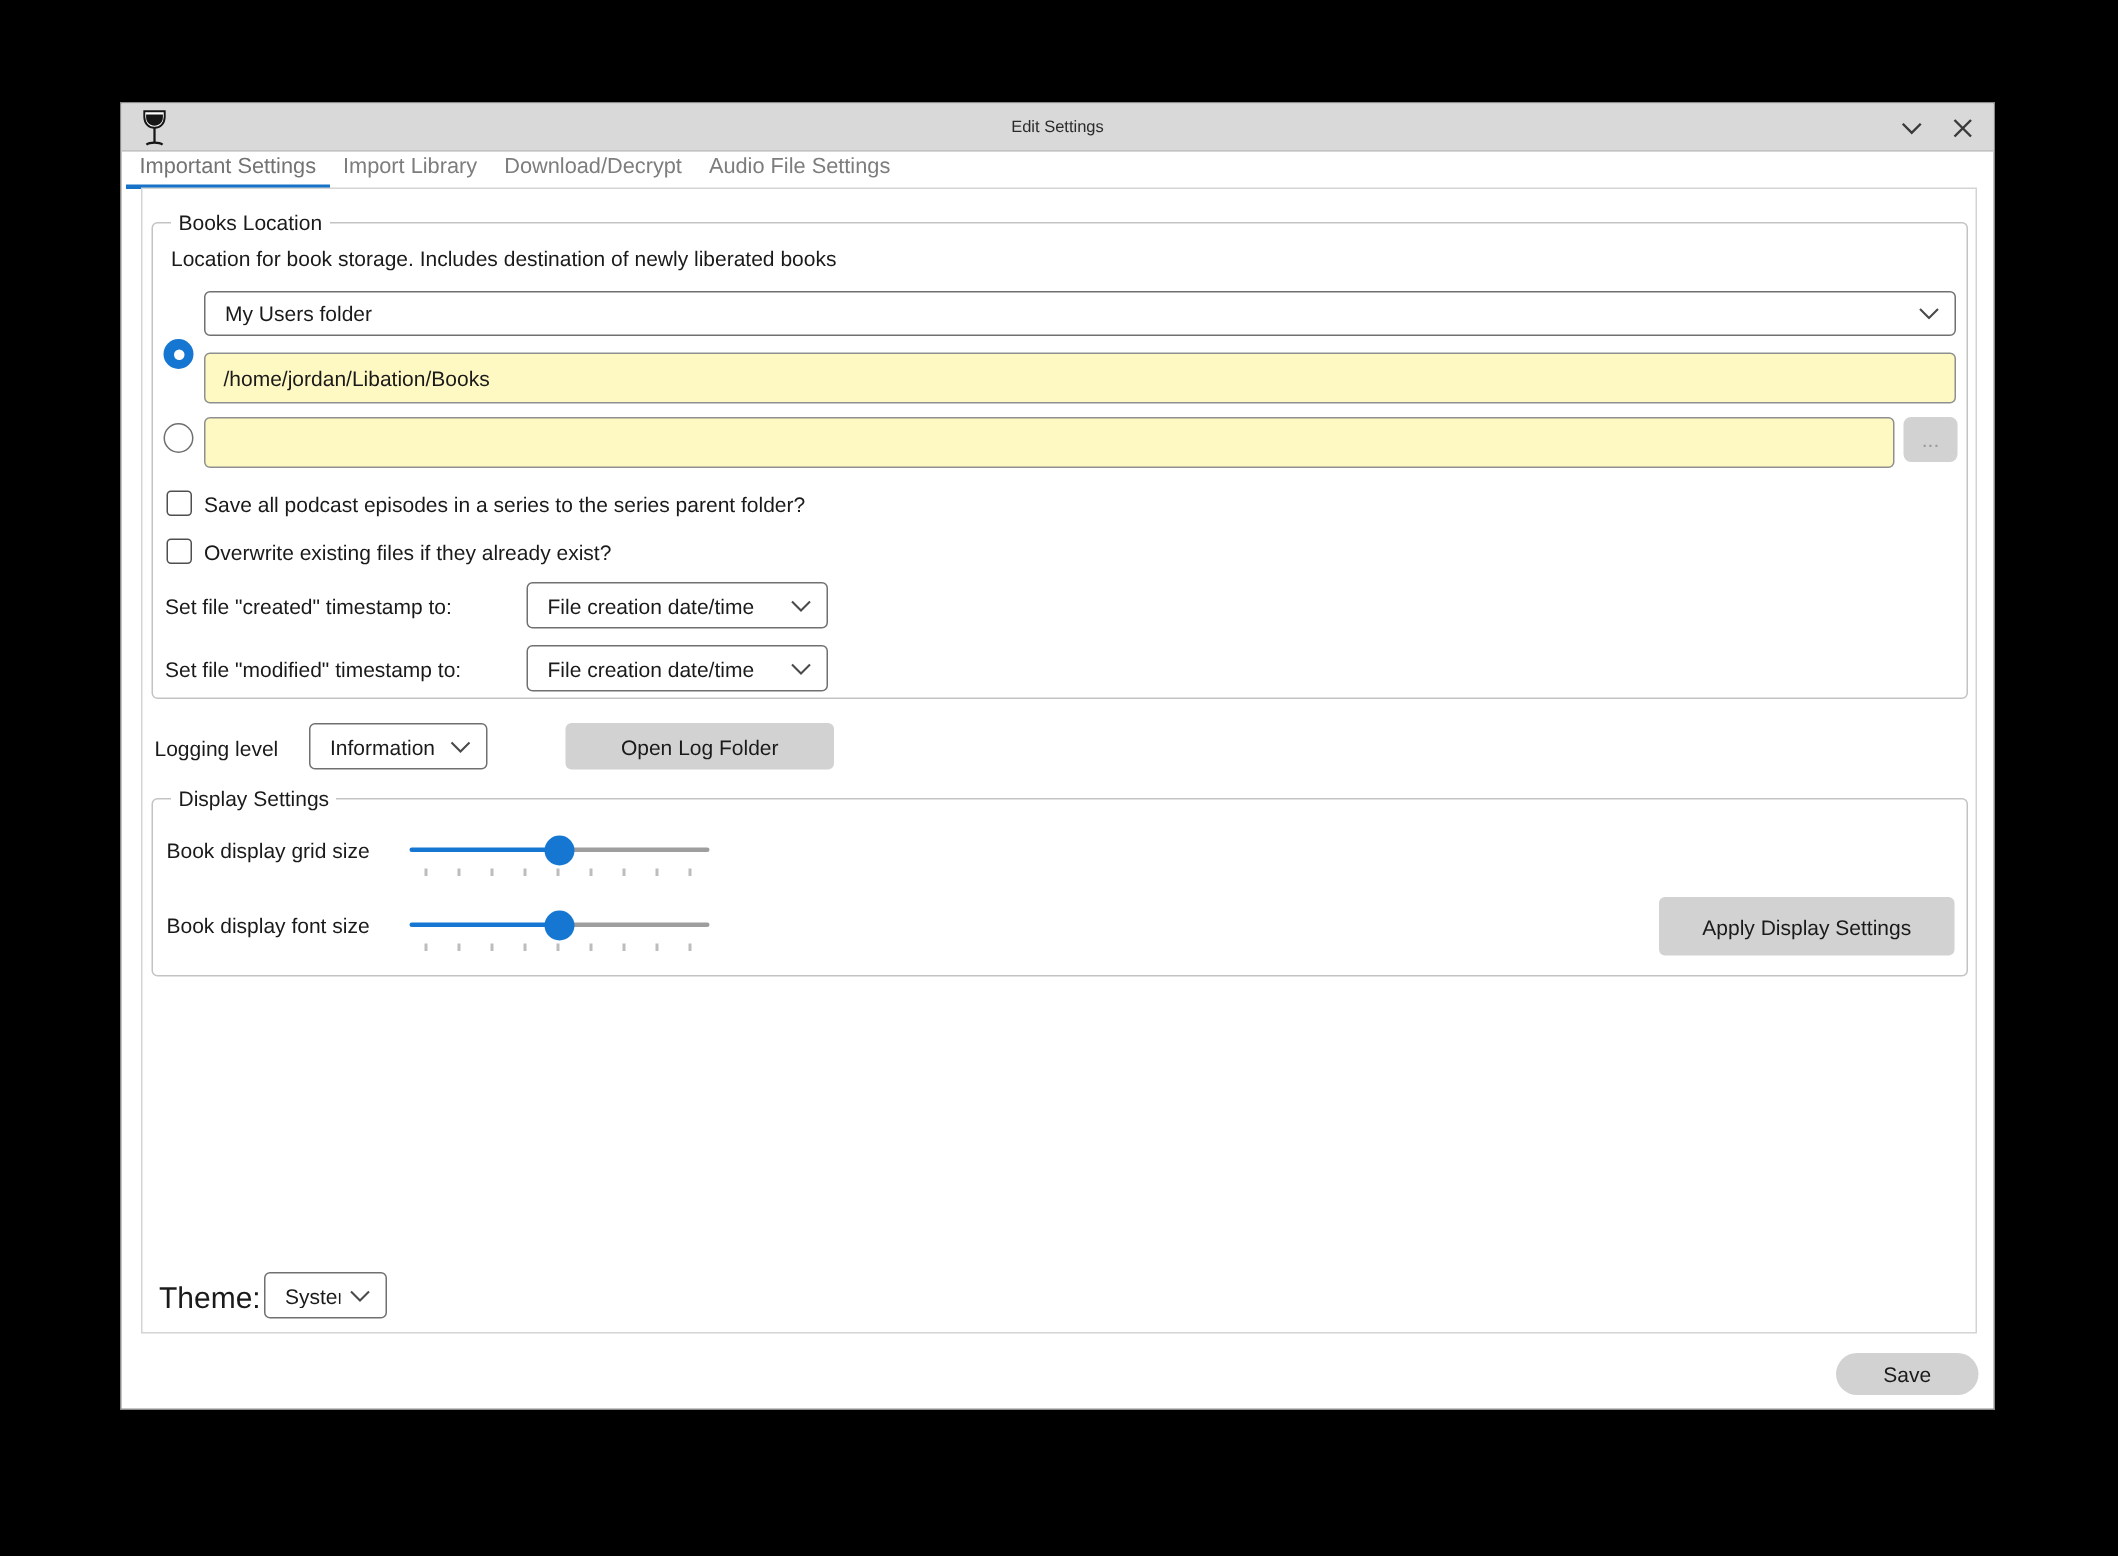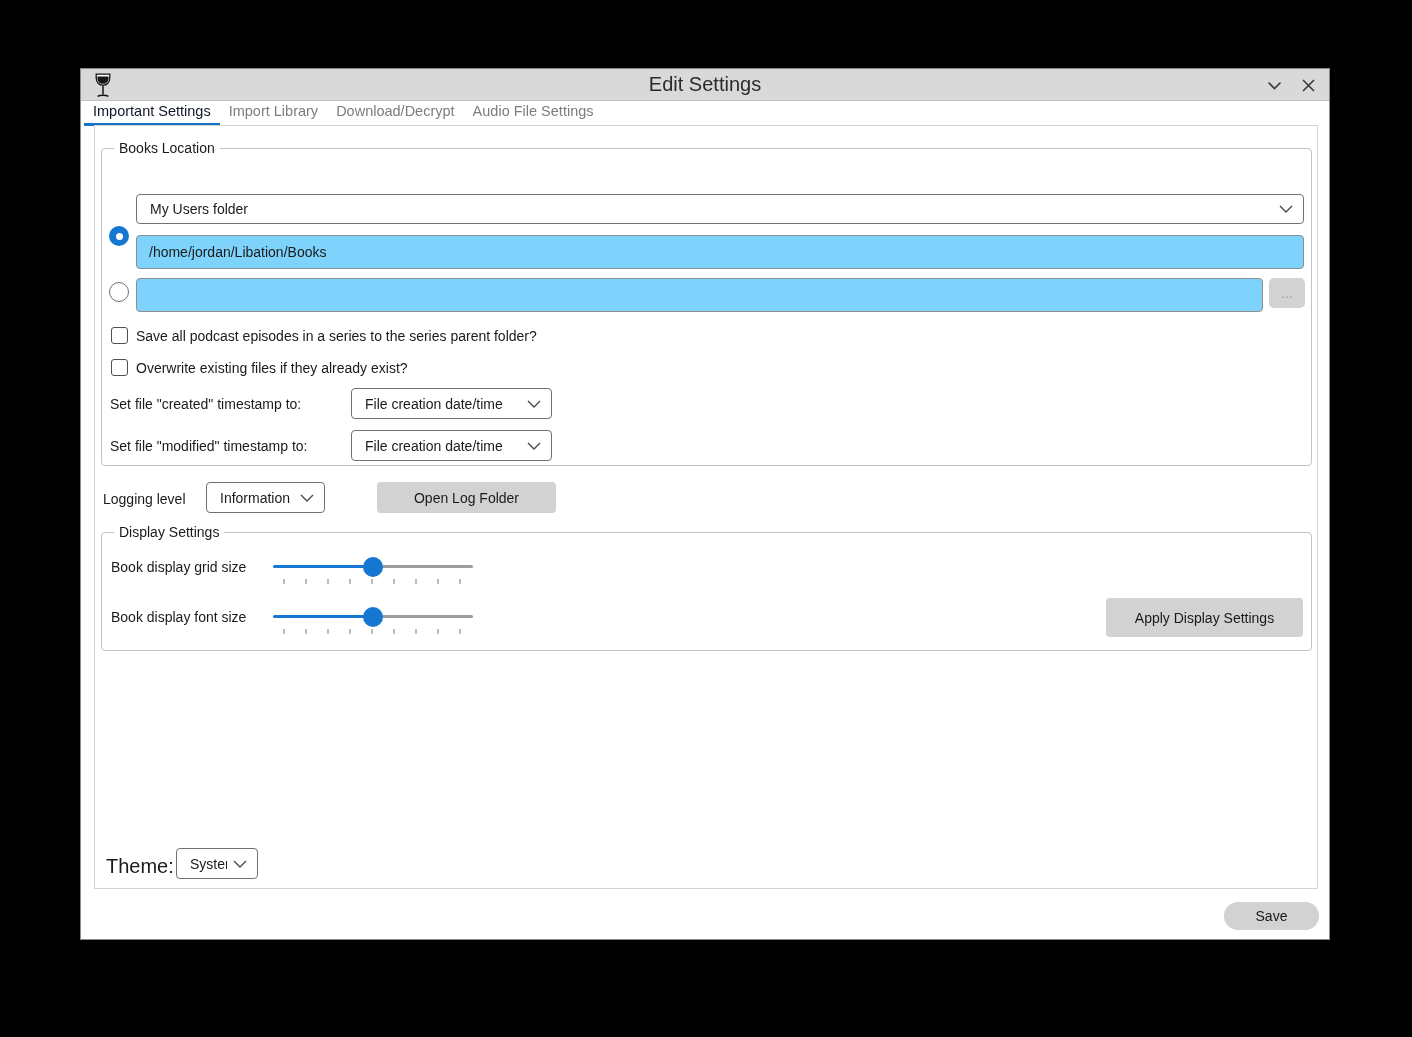"Edit Settings" .titlebar .title { font-size: 20px -> 11px }
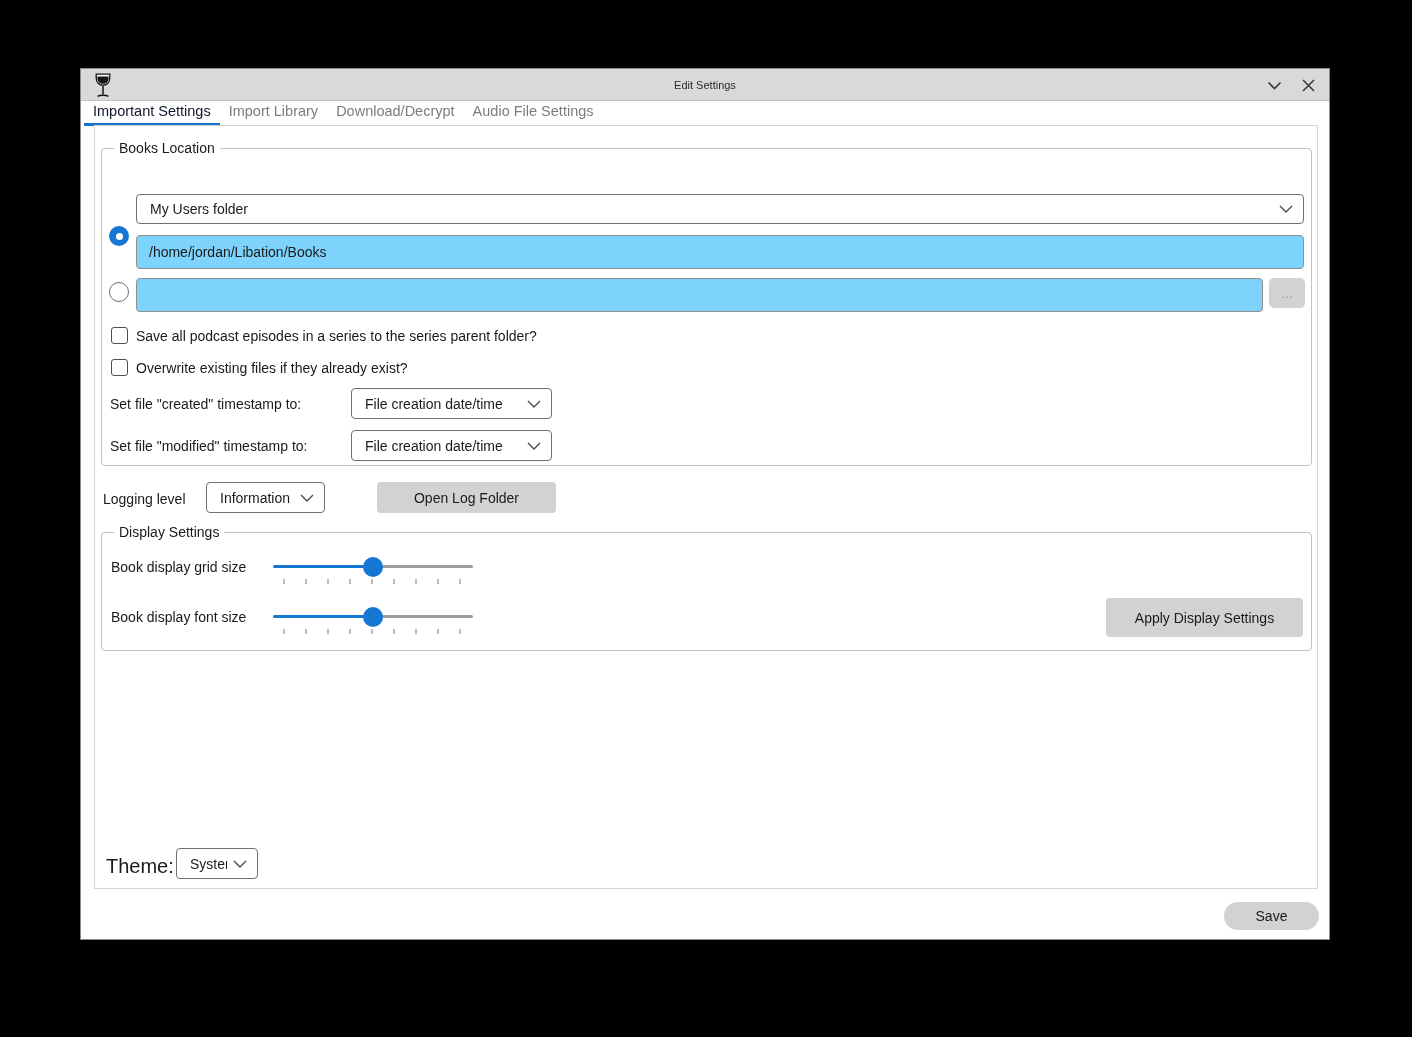"Important Settings" .tab.active { color: #0f172a -> #737373 }
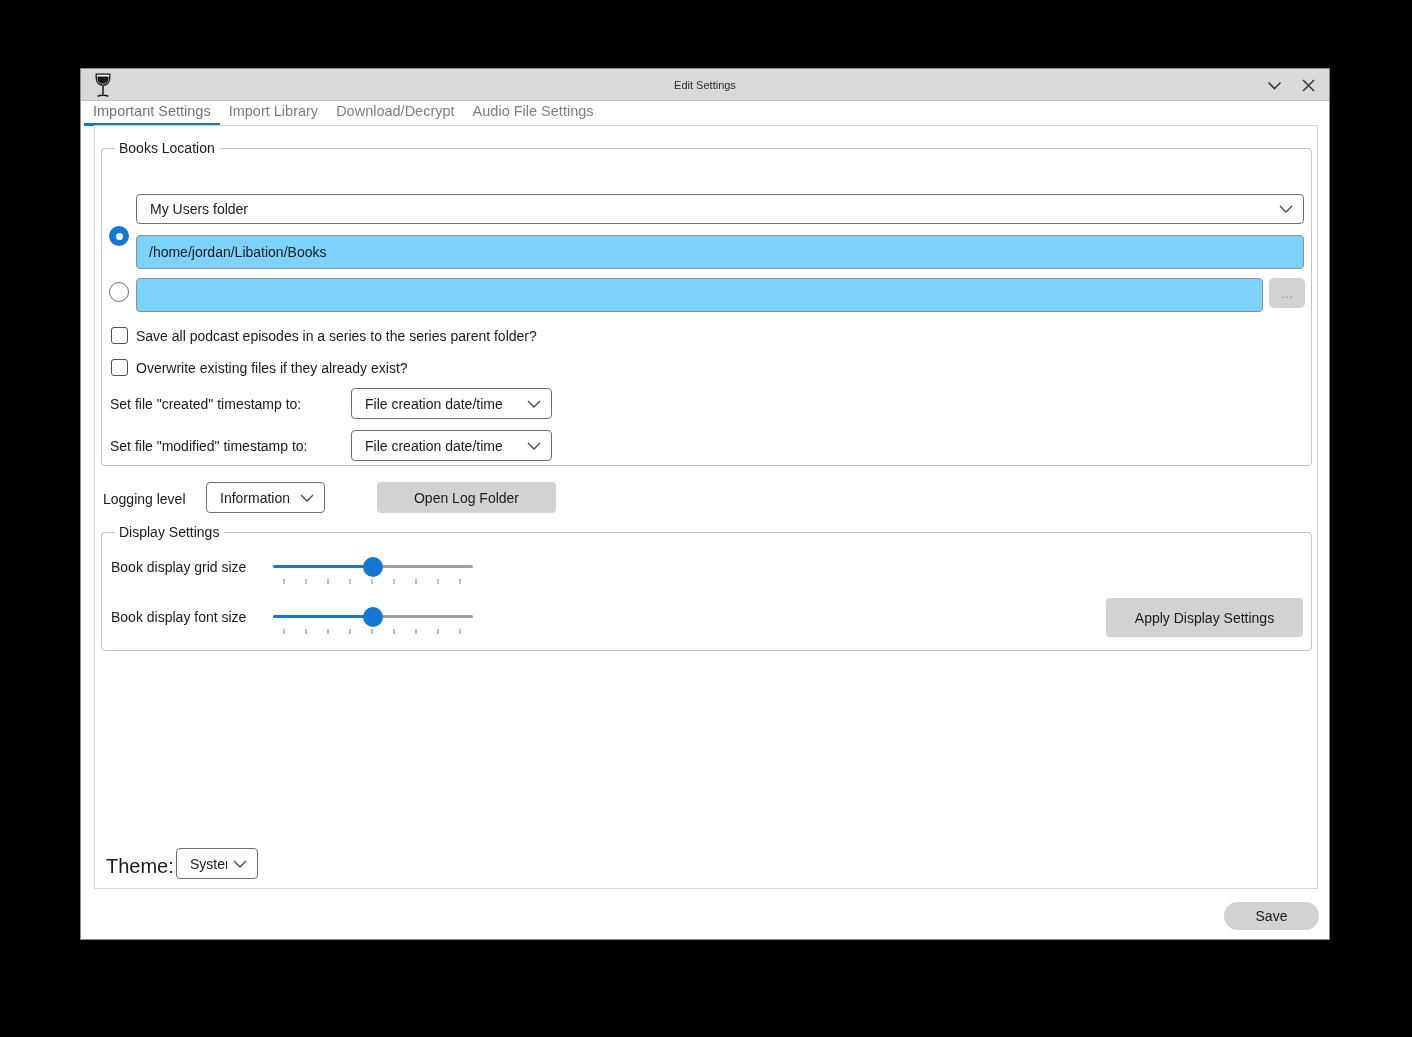"Location for book storage. Includes" div.label { html: none -> <div>Location for book storage. Includes destination of newly liberated books</div> }
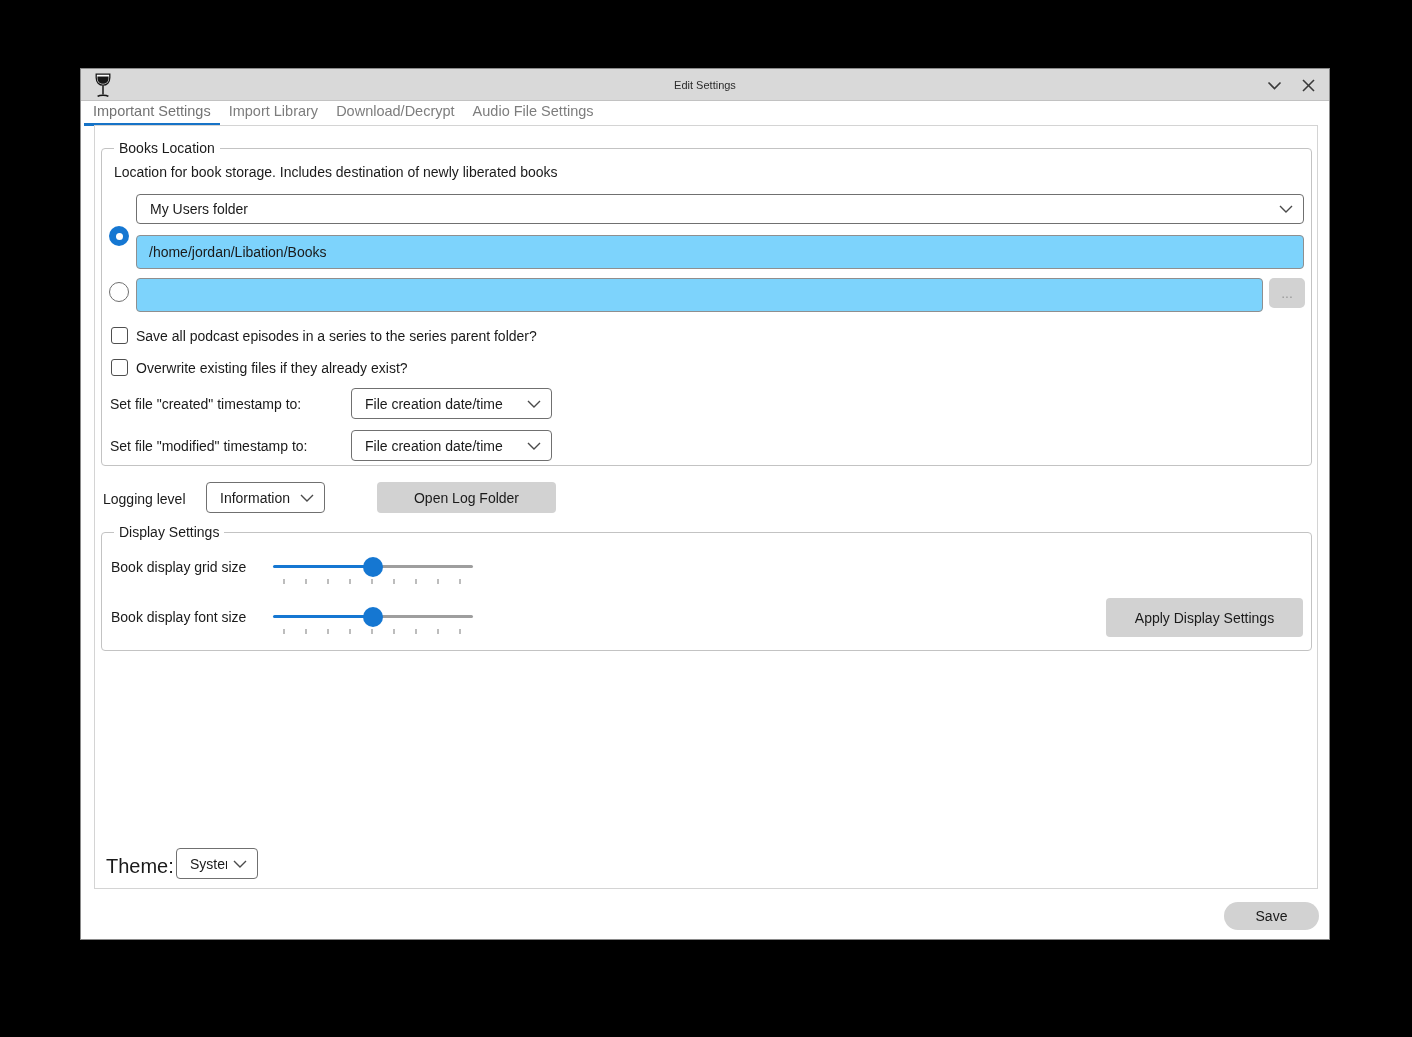"/home/jordan/Libation/Books" .field { background: #7dd3fc -> #fef9c3 }
